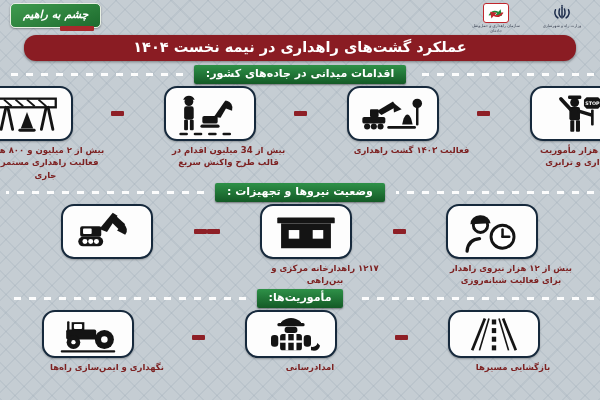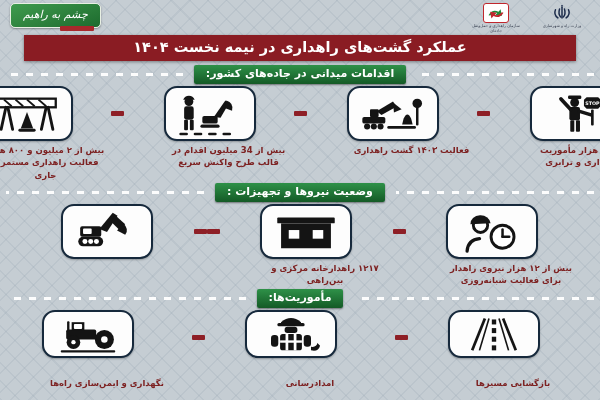"چشم به راهیم" .slogan { font-weight: normal -> bold }
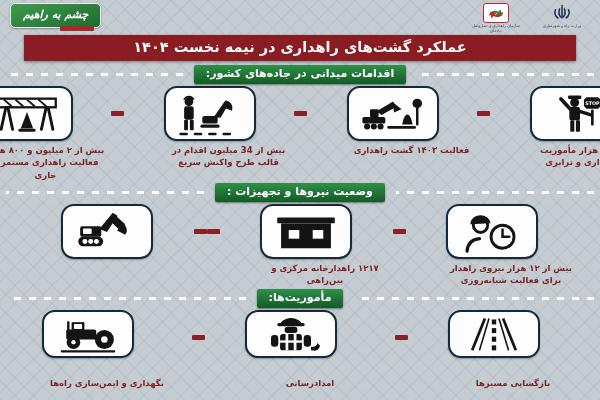"عملکرد گشت‌های راهداری در نیمه" .title-banner { border-radius: 0 -> 12px }
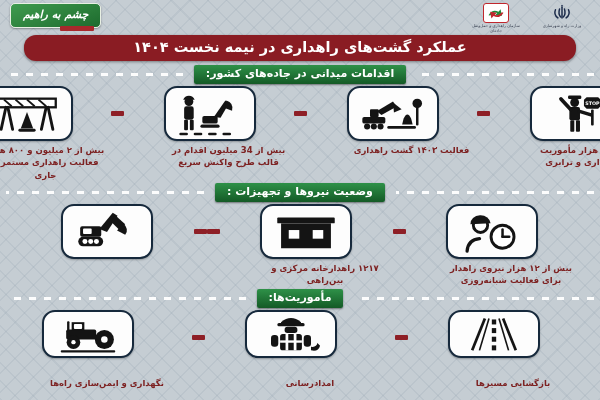"نگهداری و ایمن‌سازی راه‌ها" .row3 .card { gap: 16px -> none }
